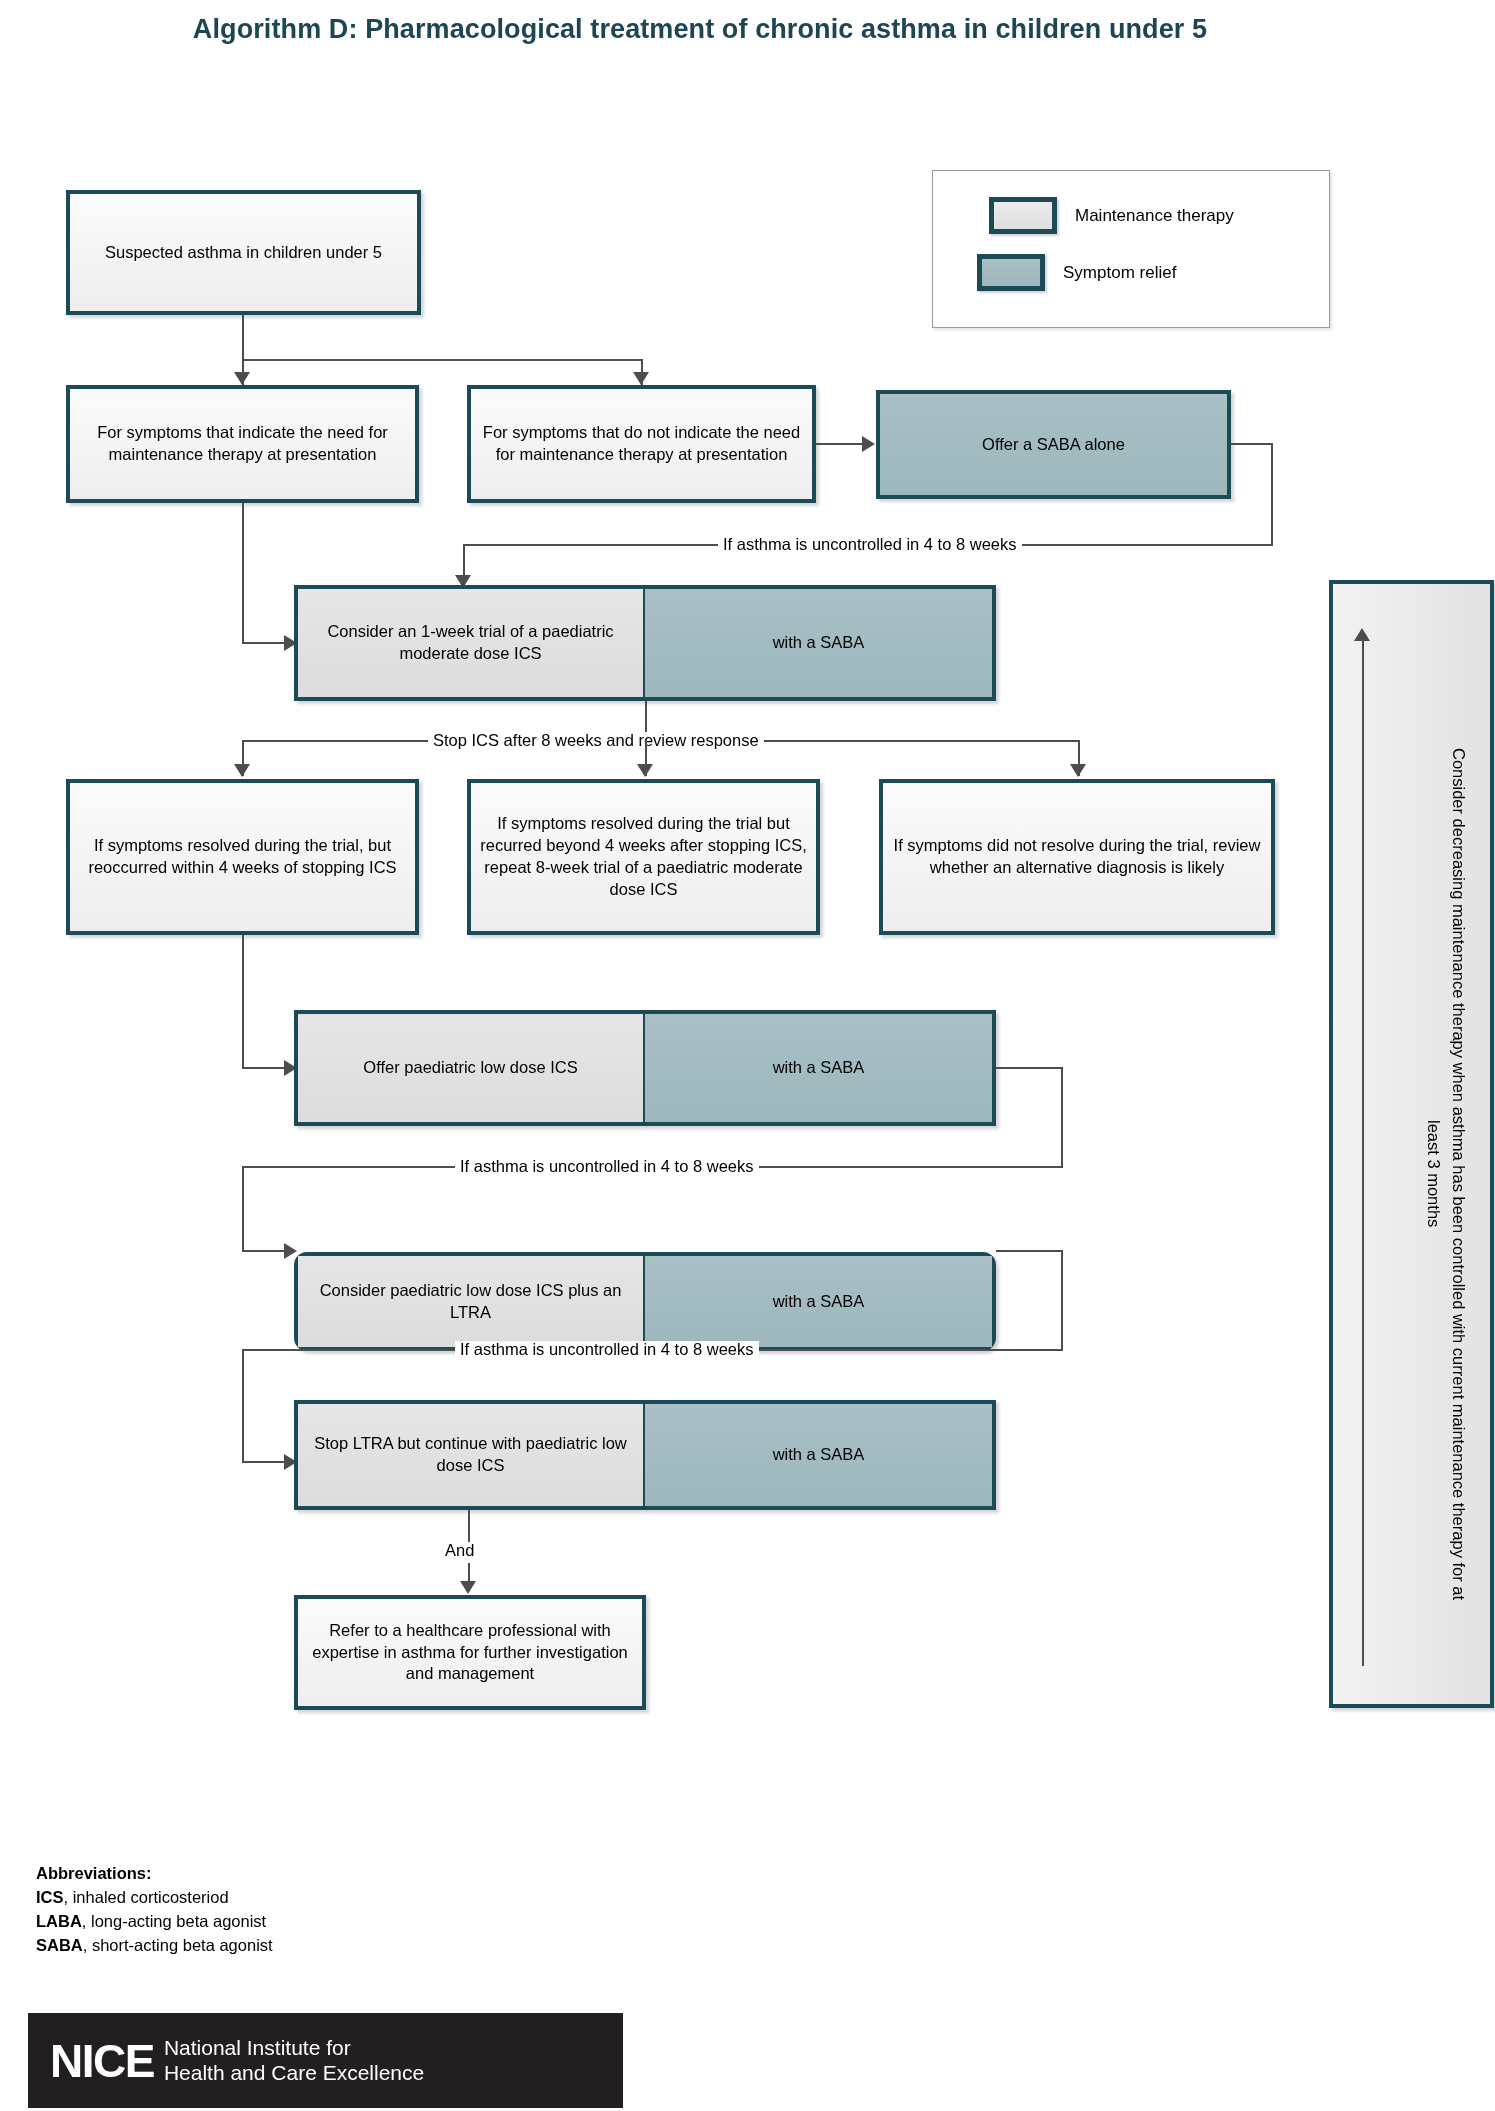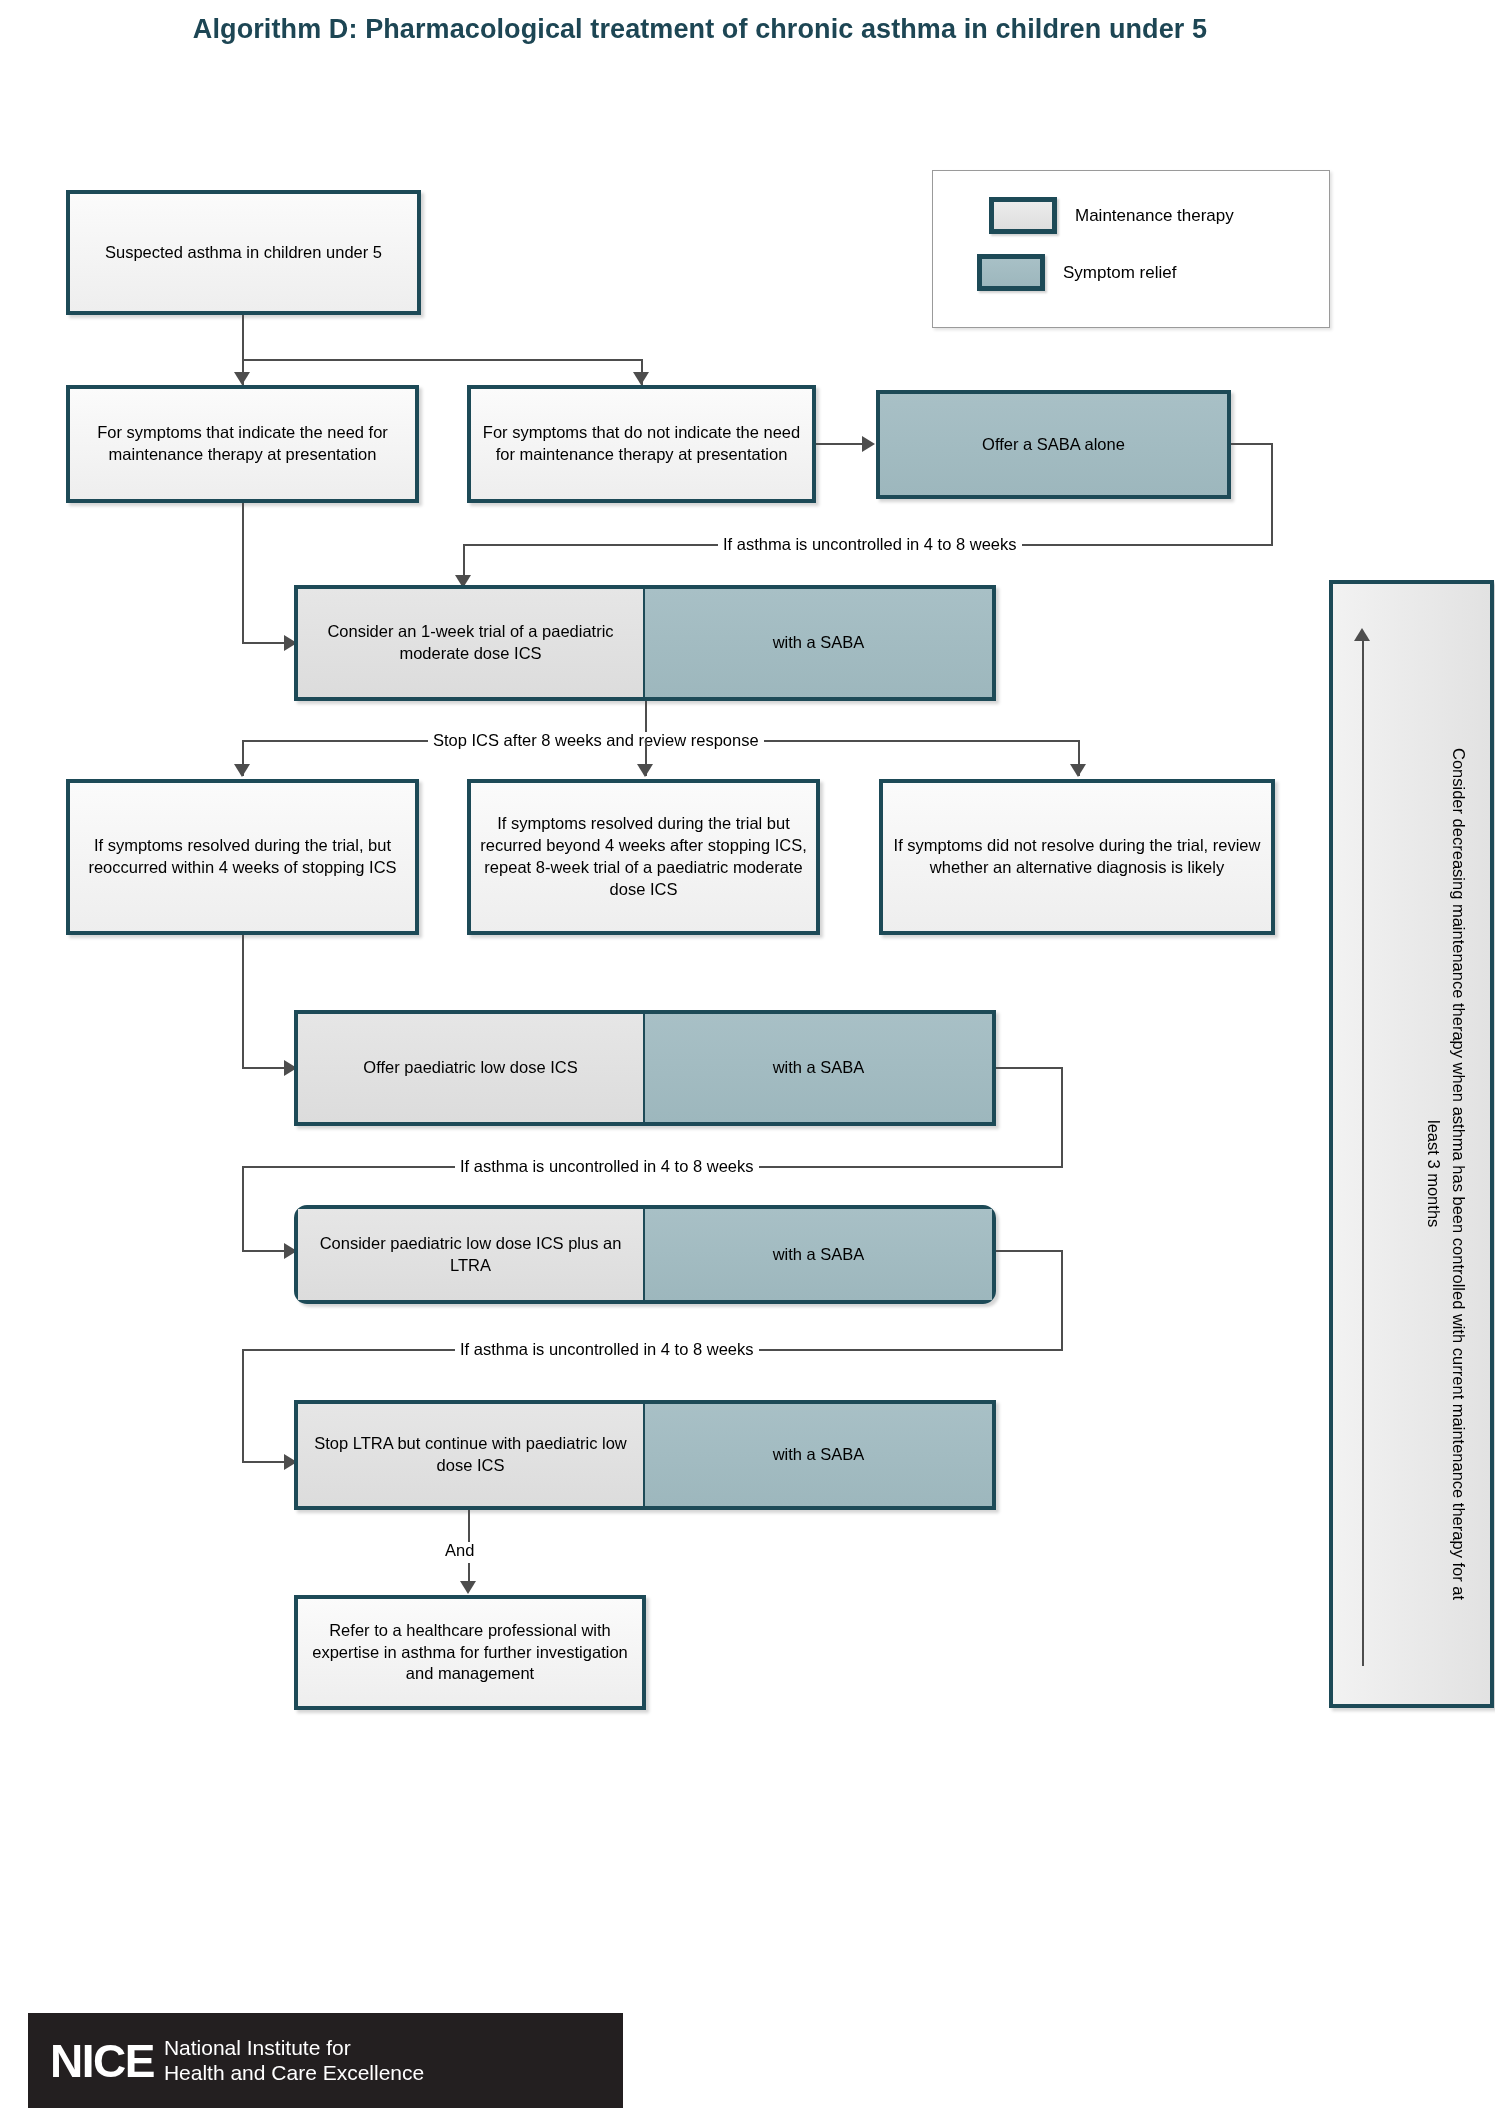"Consider paediatric low dose ICS" div.split { top: 1205px -> 1252px }
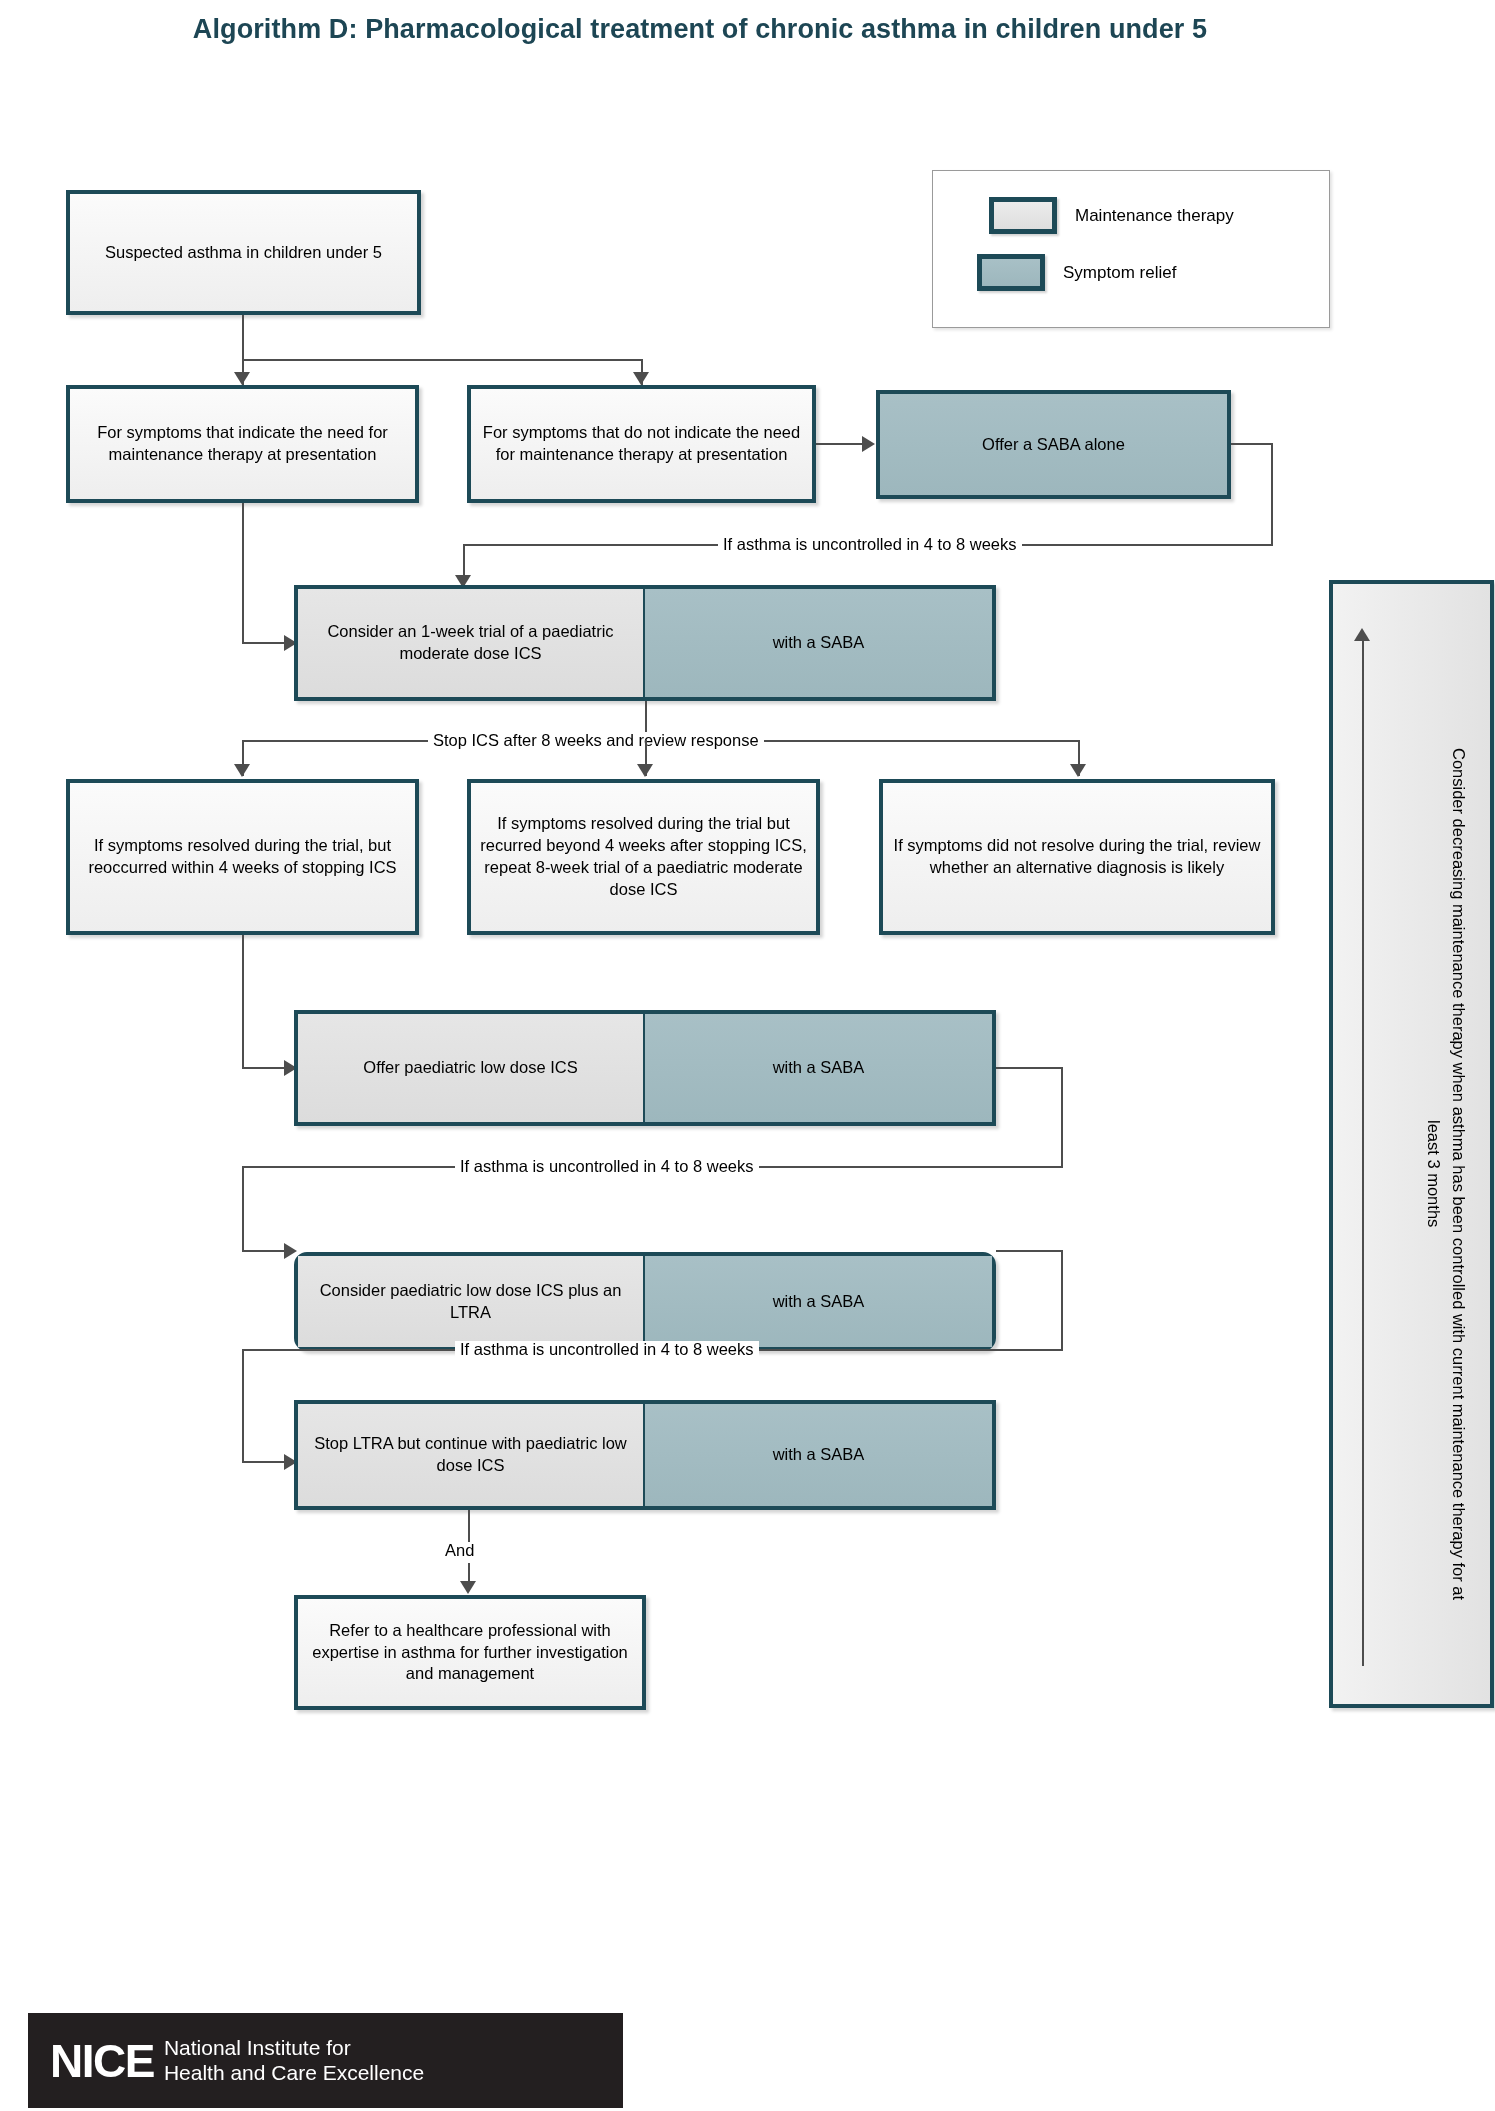"Abbreviations:" div.abbrev { html: none -> <div> <div><b>Abbreviations:</b></div> <div><b>ICS</b><span>, inhaled corticosteriod</span></div> <div><b>LABA</b><span>, long-acting beta agonist</span></div> <div><b>SABA</b><span>, short-acting beta agonist</span></div> </div> }
